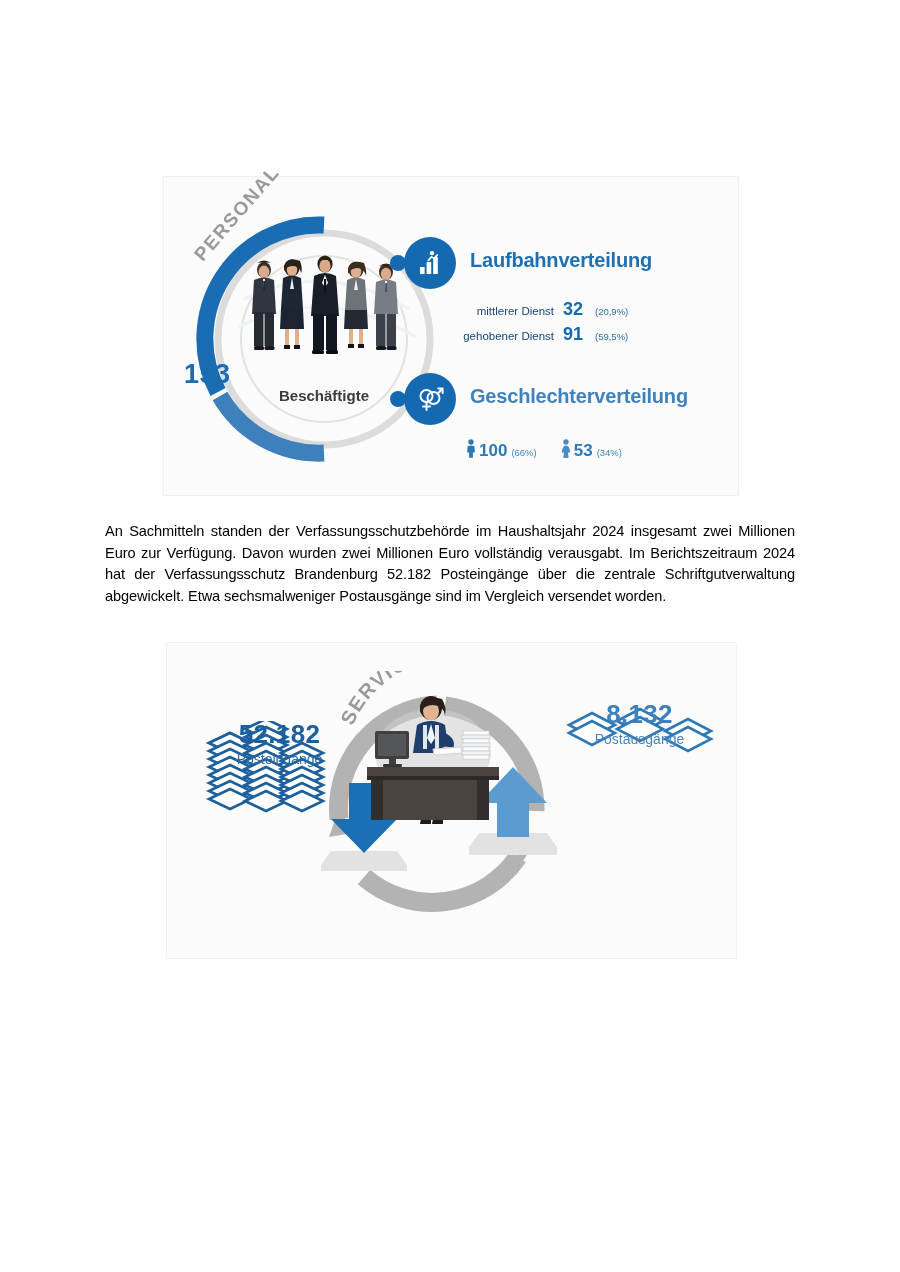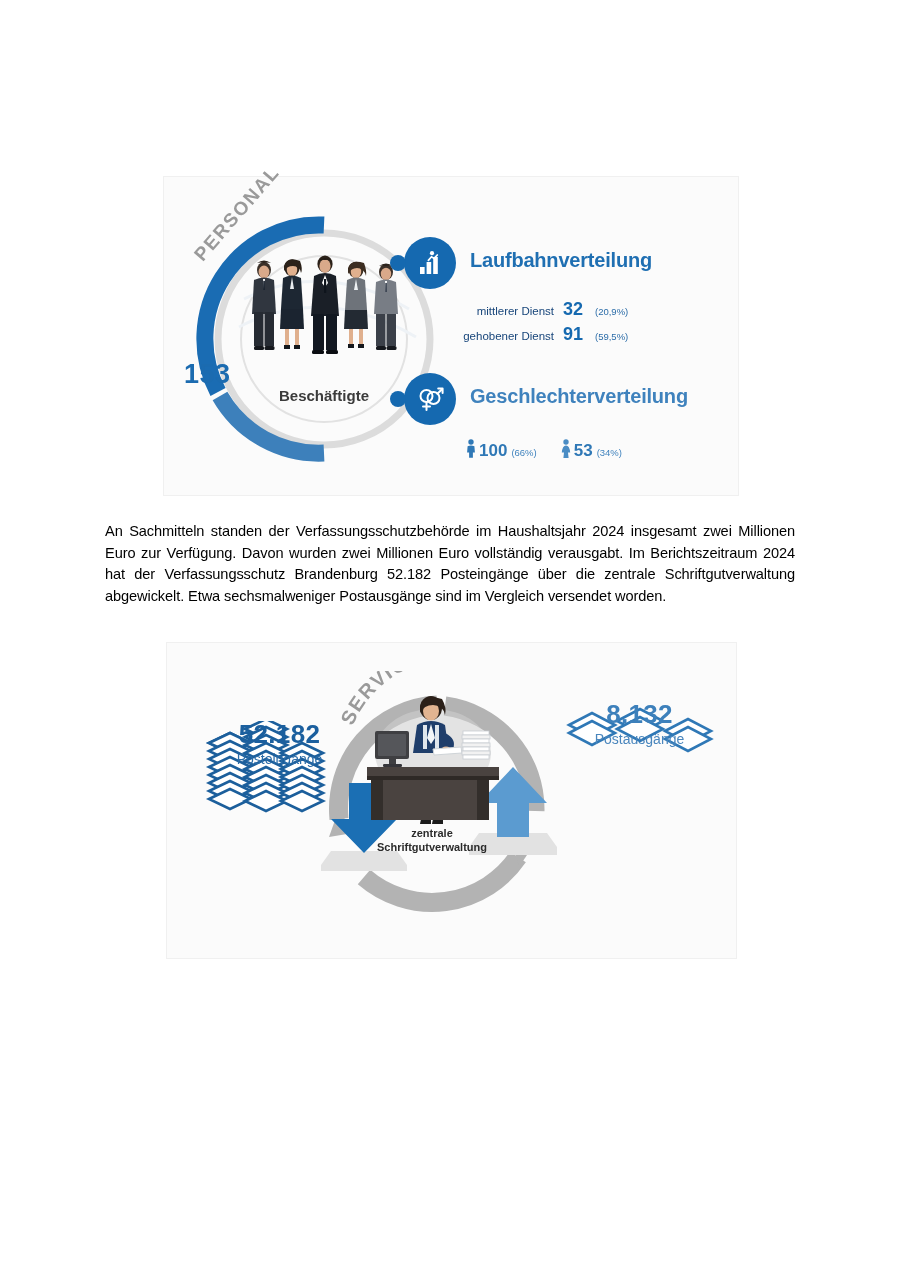"zentrale" div.desk-caption { html: <div> <span>zentrale</span><br> <span>Schriftgutverwaltung</span> </div> -> none }
